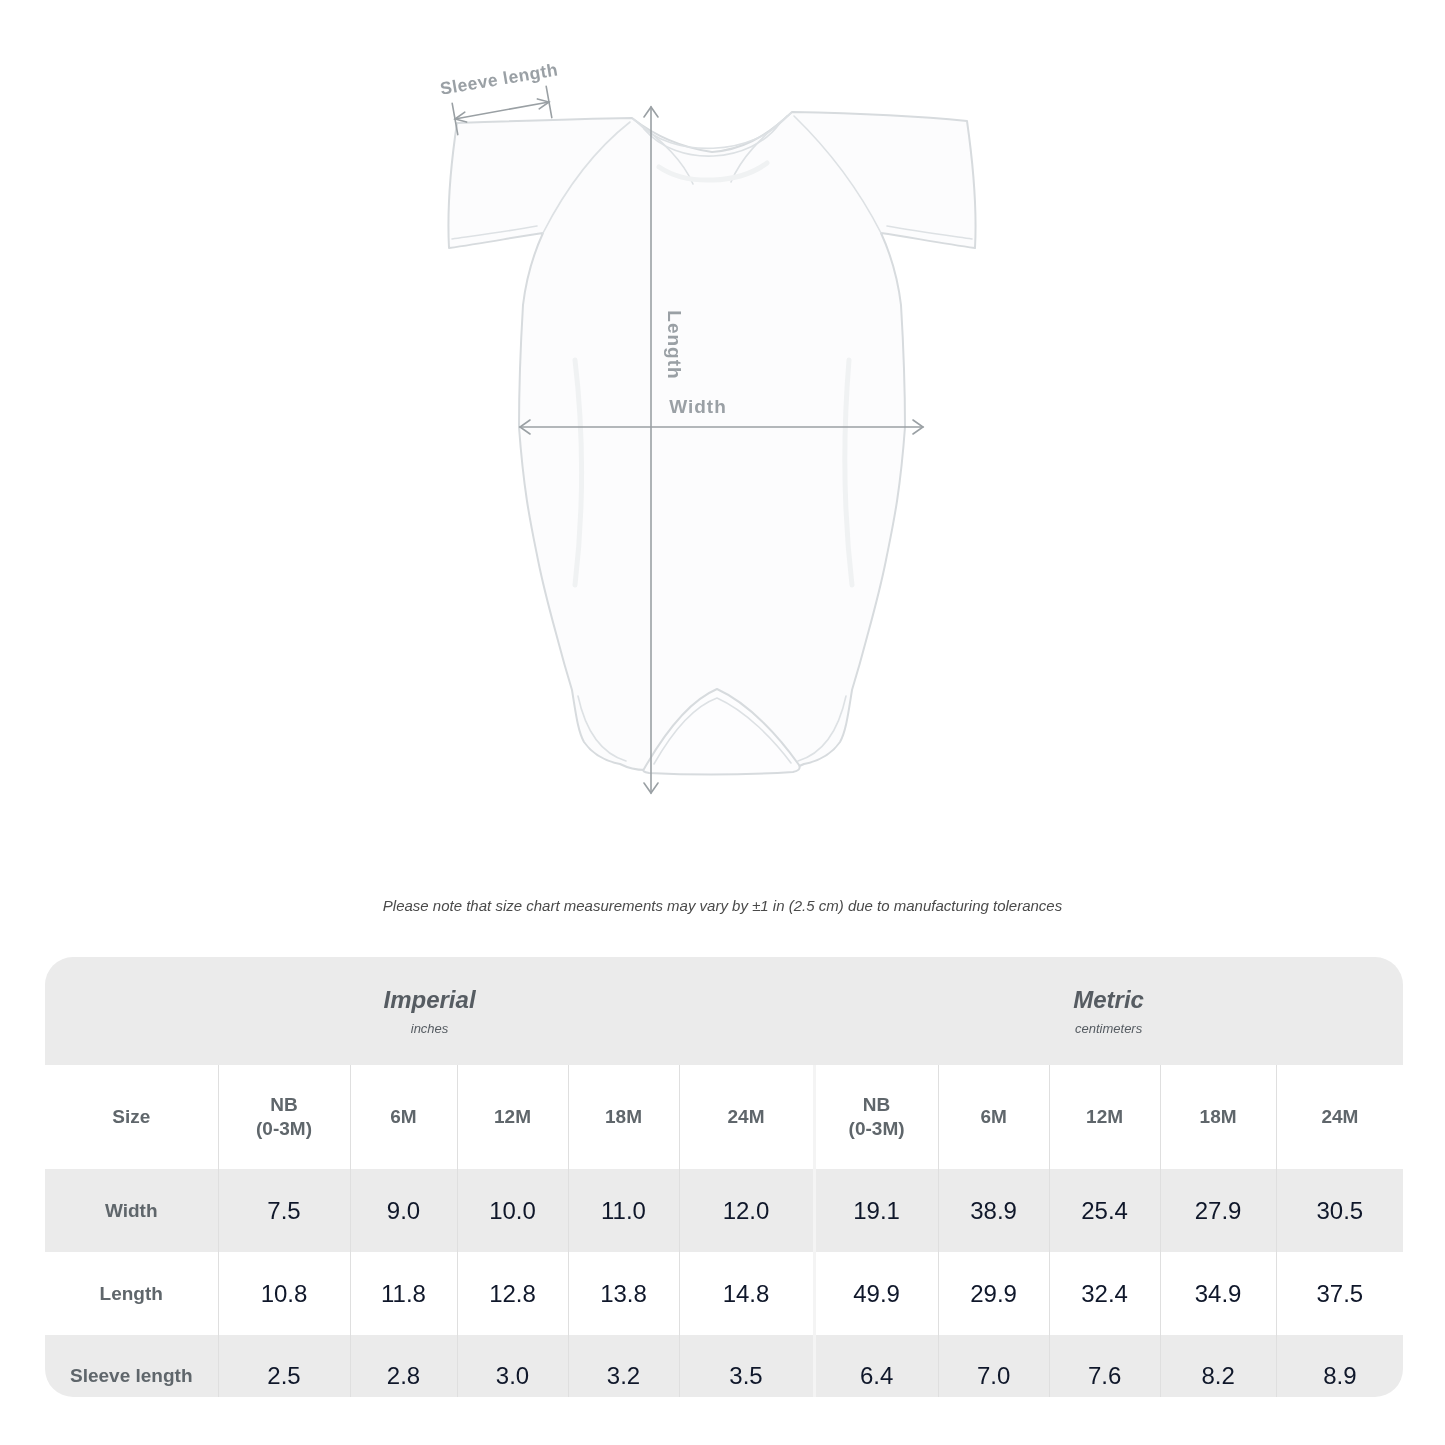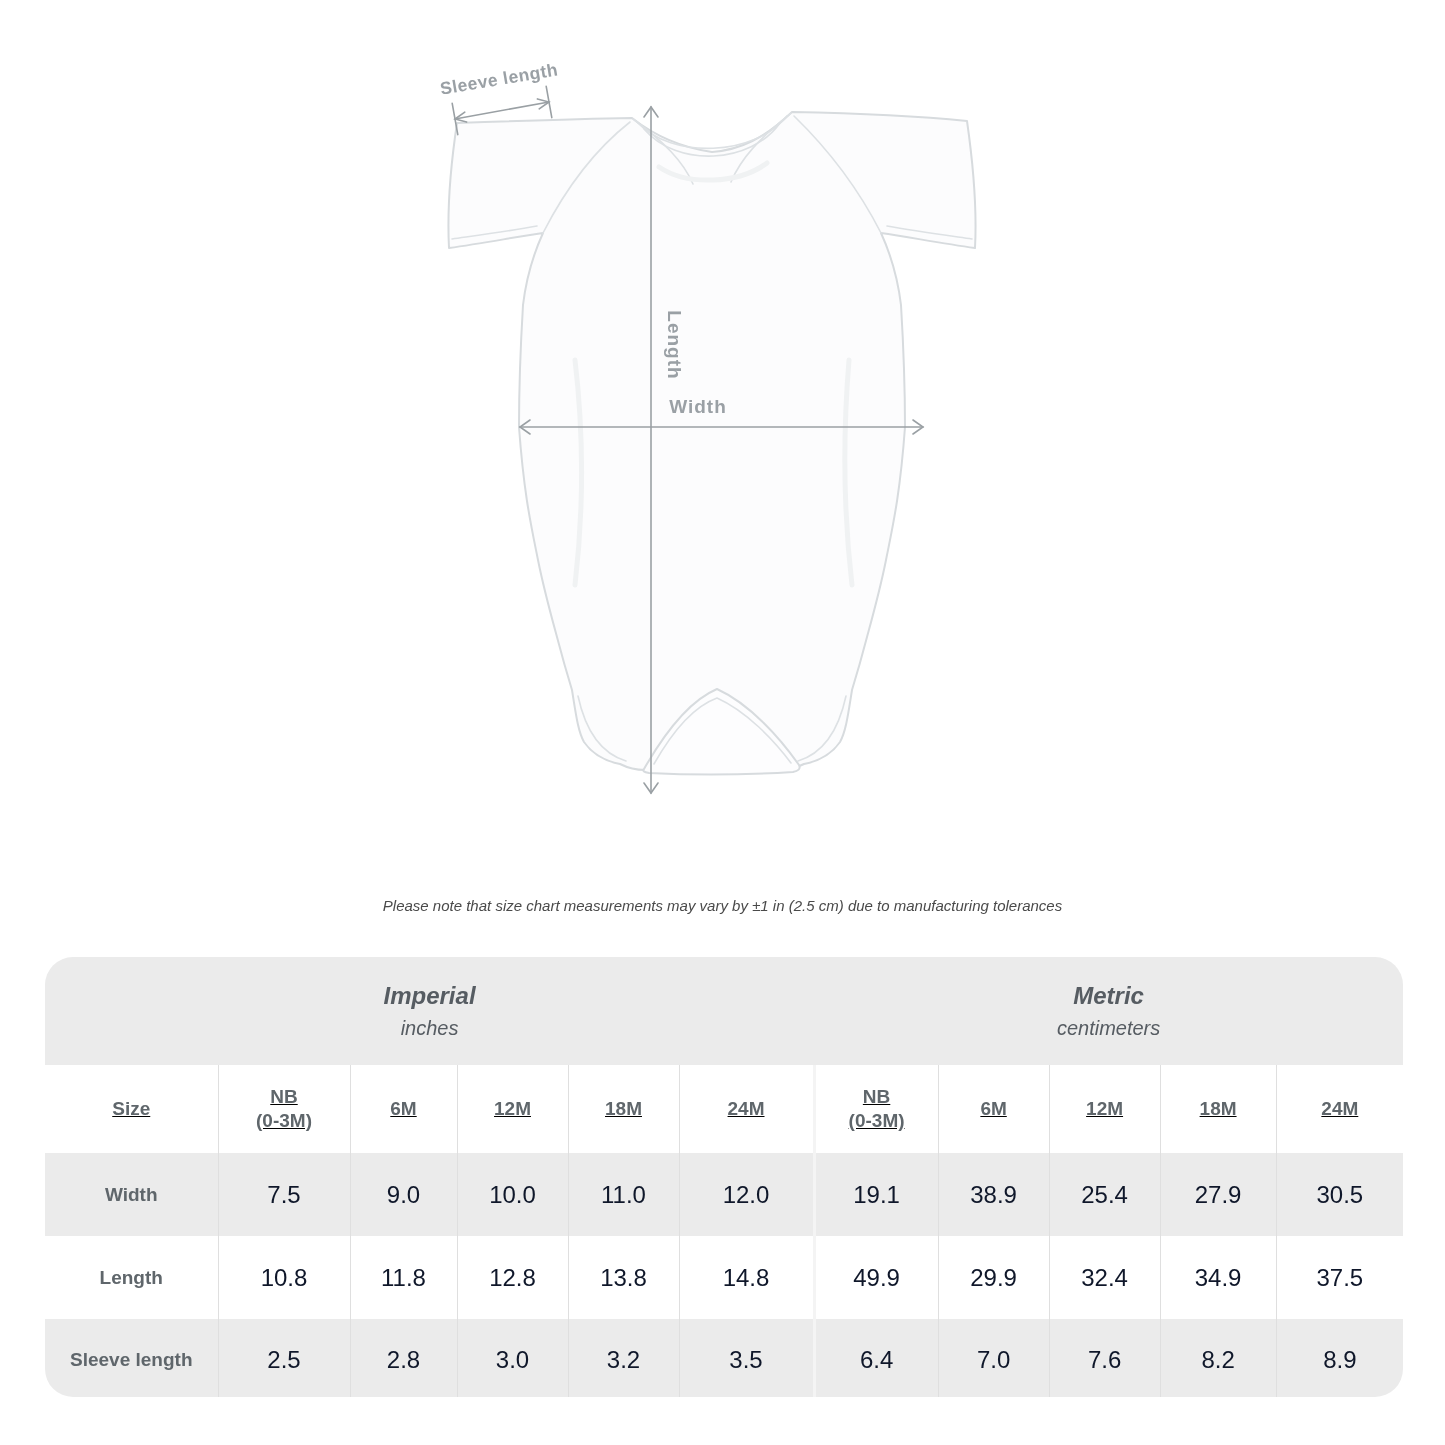"inches" .band-unit { font-size: 20px -> 13px }
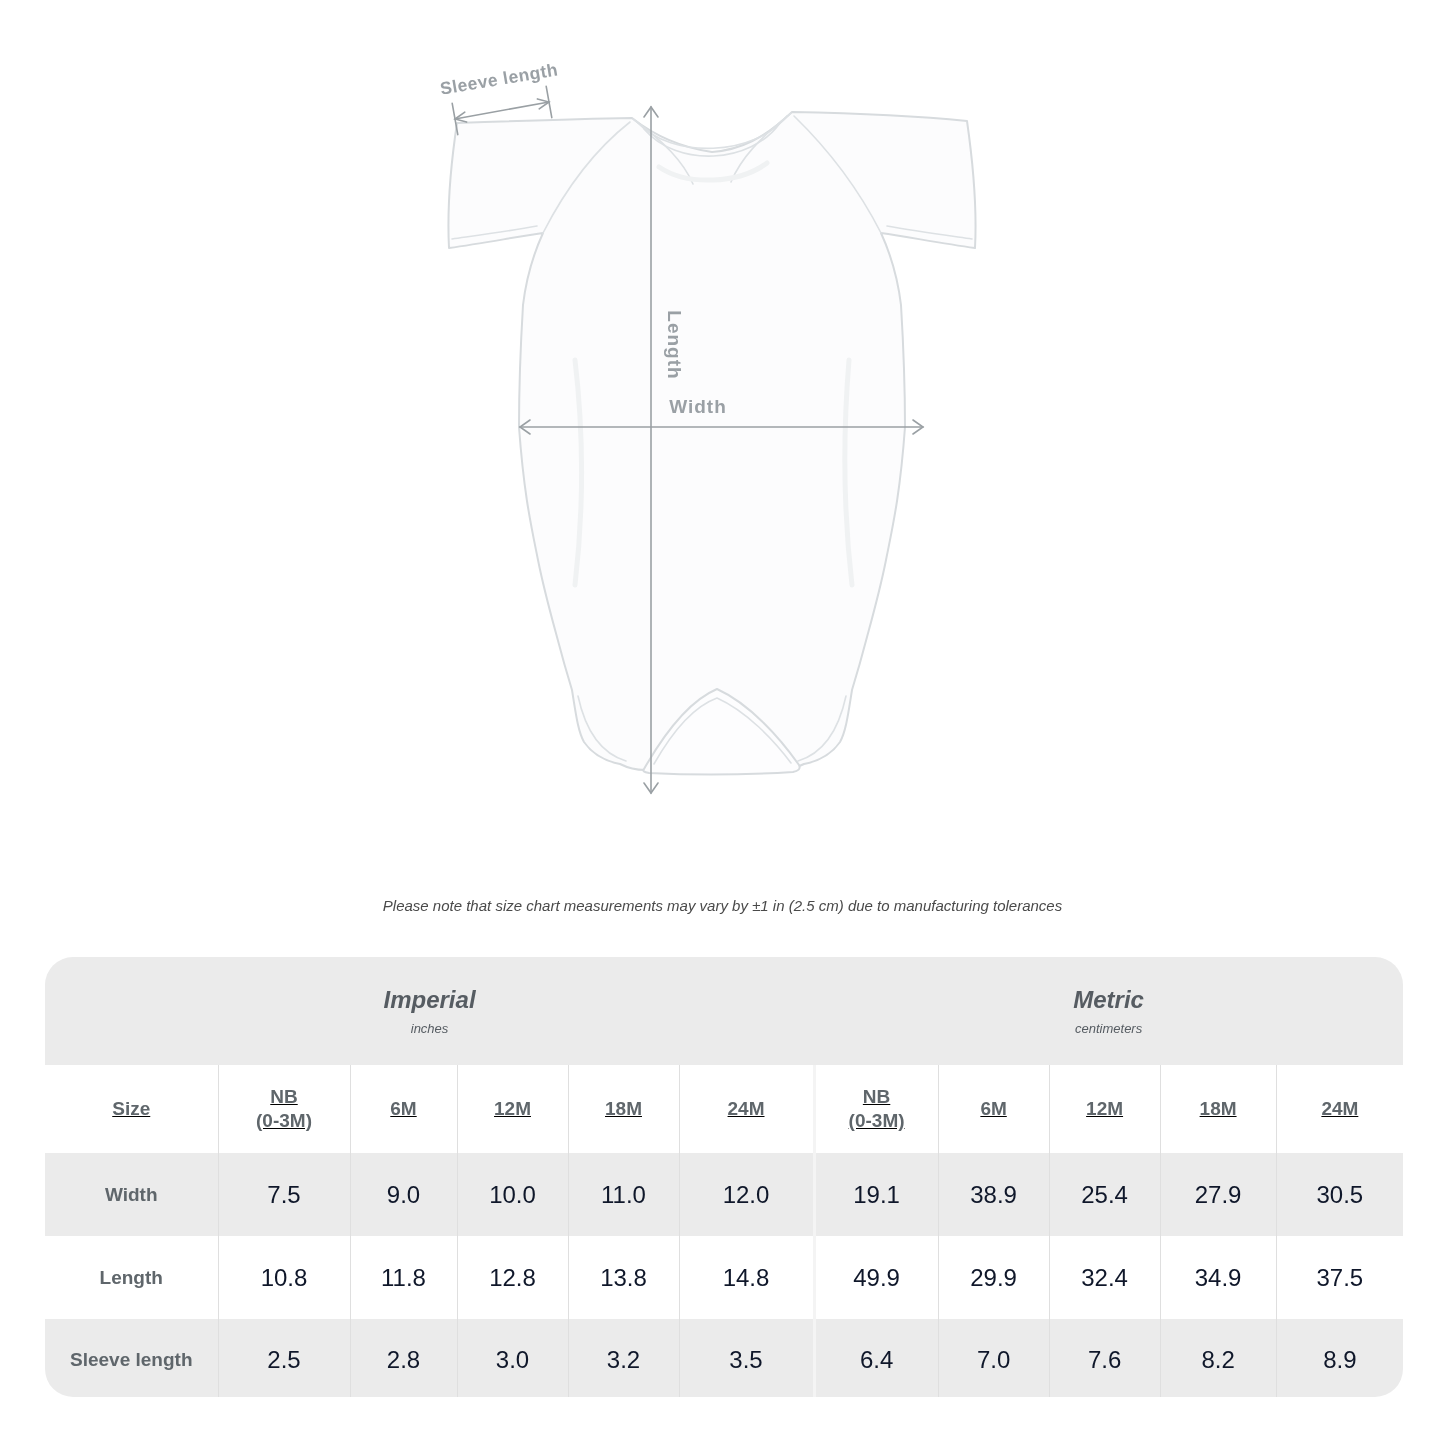"Size" tr.head-row { height: 88px -> 104px; text-decoration: underline -> none }
